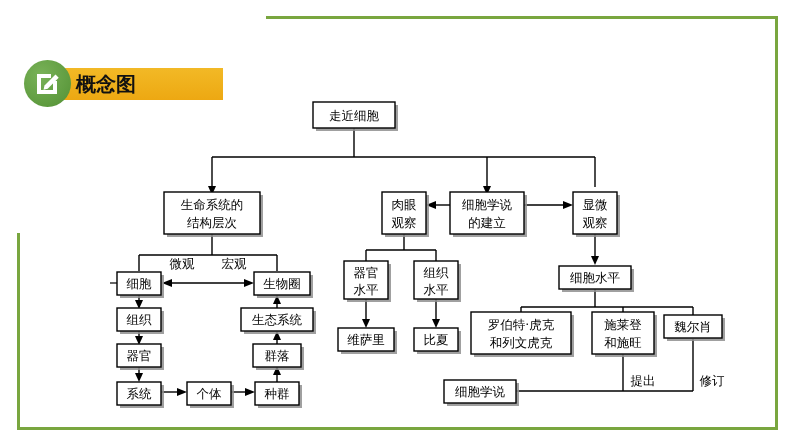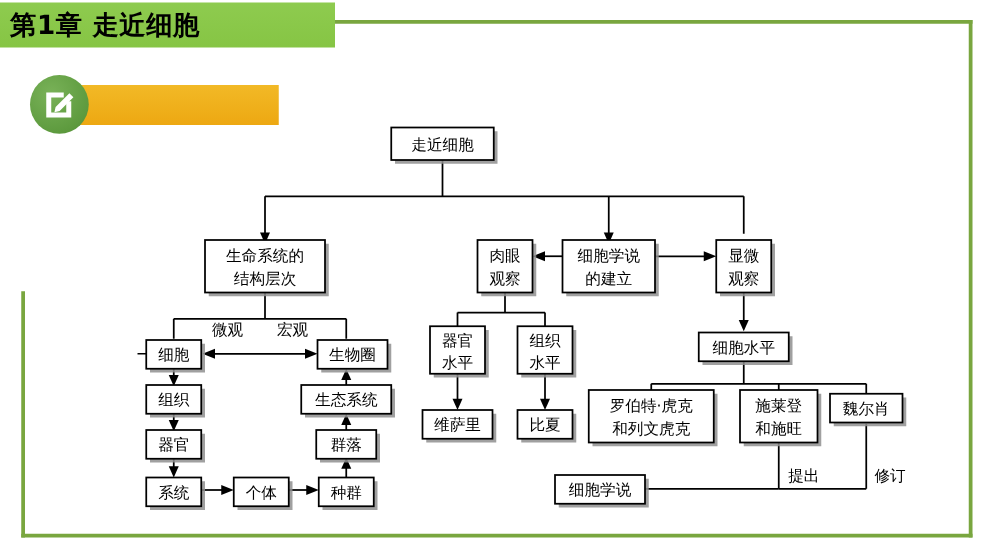"第1章 走近细胞" div.title-banner { html: <div> <div>第1章 走近细胞</div> </div> -> none }
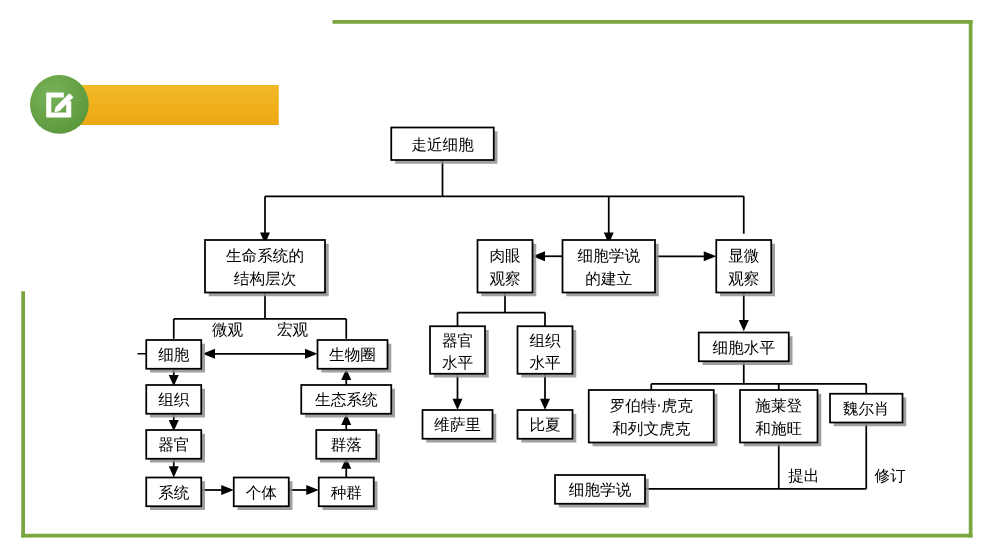"概念图" div.chip-label { html: none -> <div>概念图</div> }
